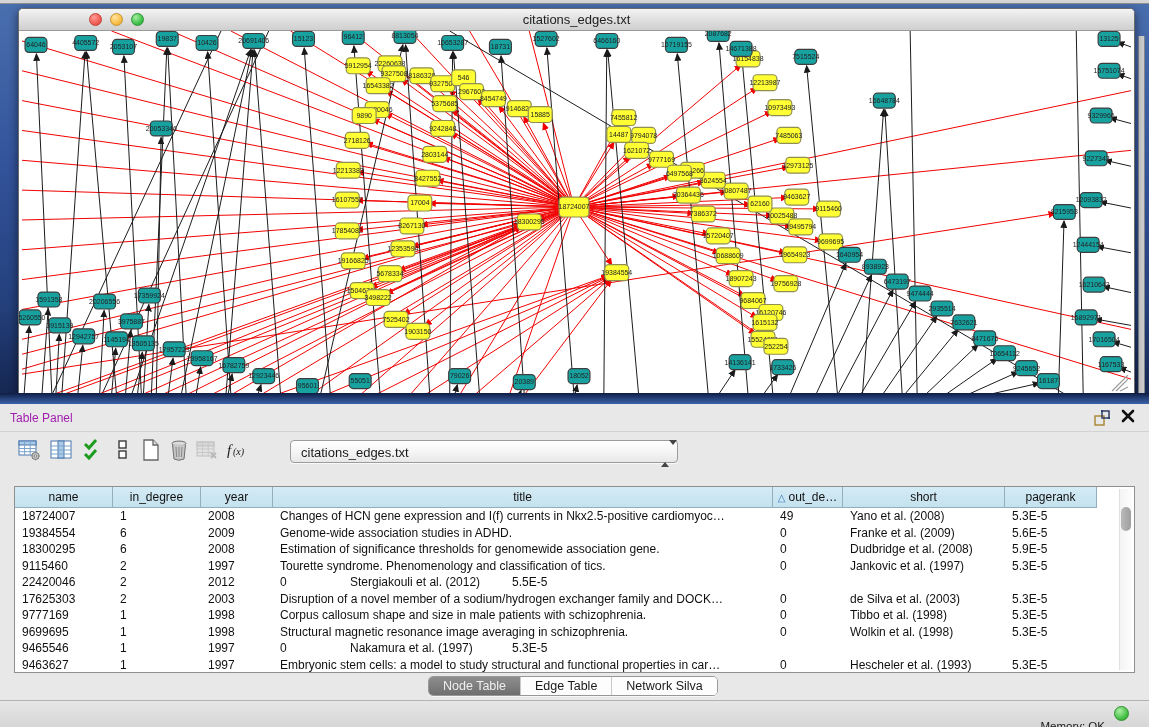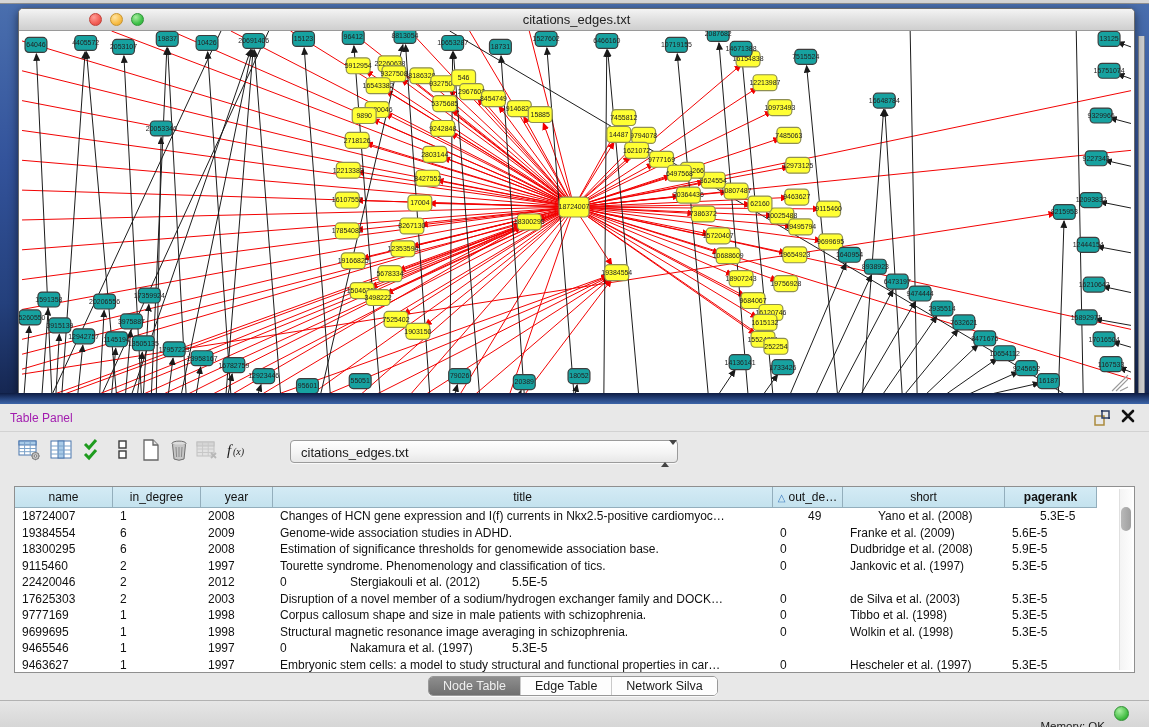"pagerank" div.th { font-weight: bold -> none }
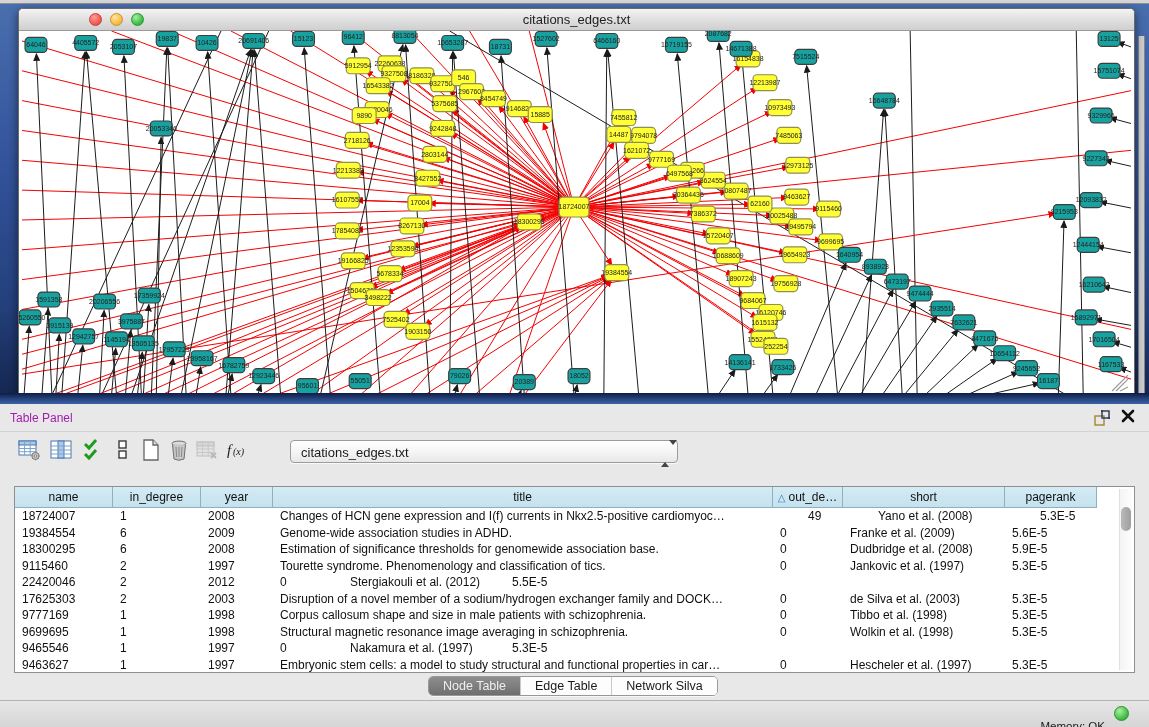"49" div.td { margin-left: 28px -> none }
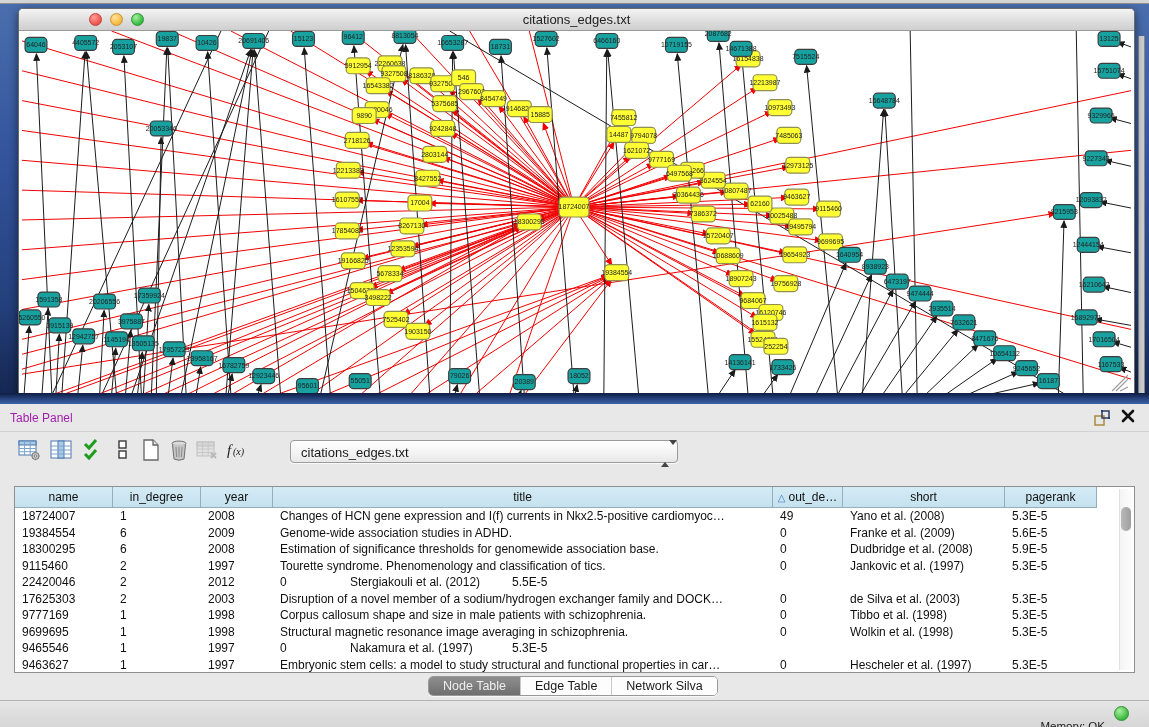"Estimation of significance thresholds" div.td { text: base -> gene }
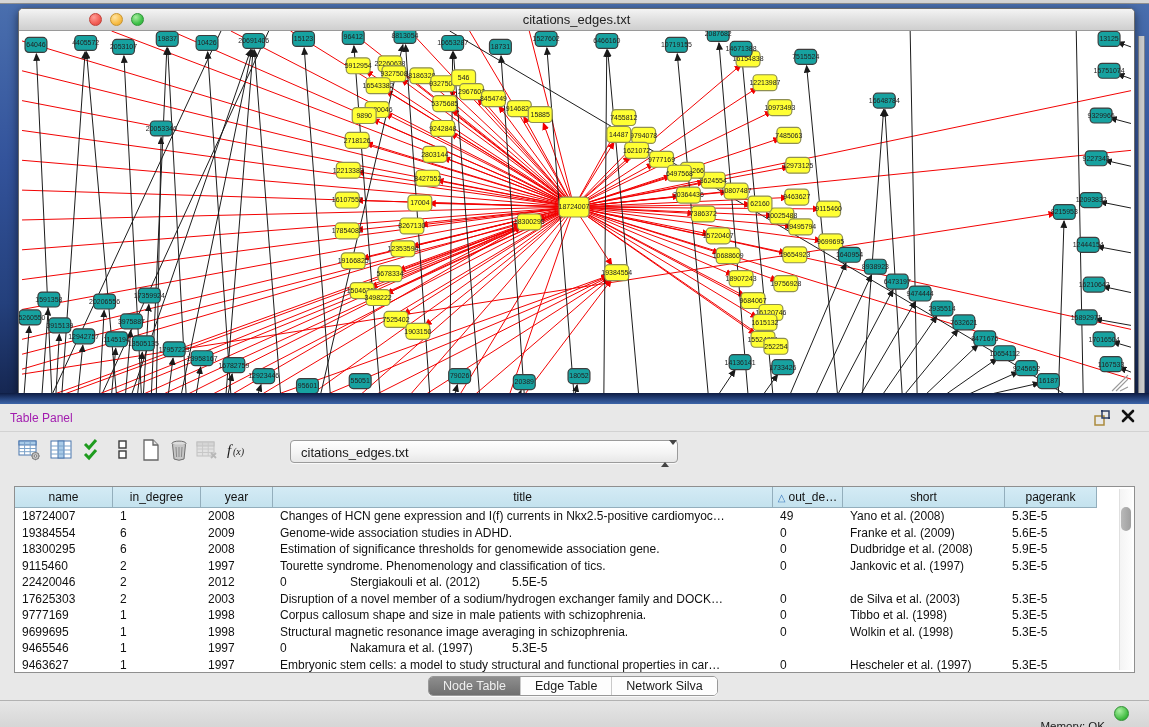"Hescheler et al. (1997)" div.td { text: 1997 -> 1993 }
